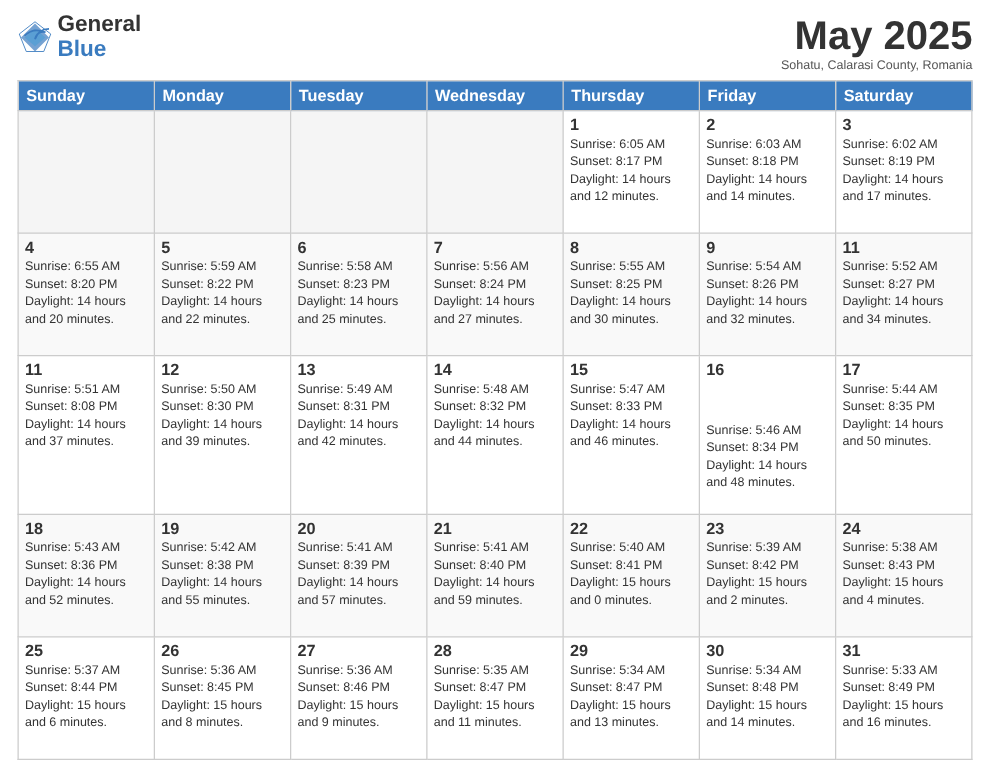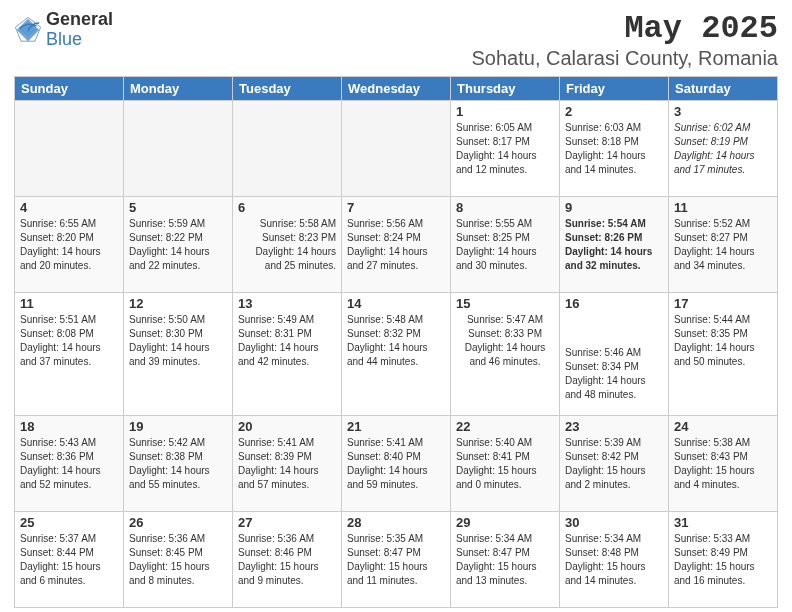"Blue" .logo-blue { font-weight: normal -> bold }
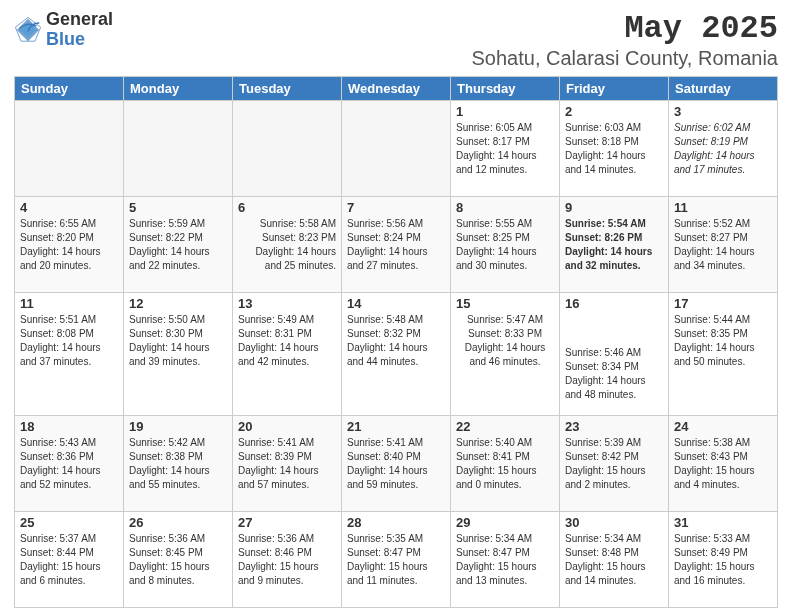"May 2025" .month-title { font-family: Liberation Mono, monospace -> none }
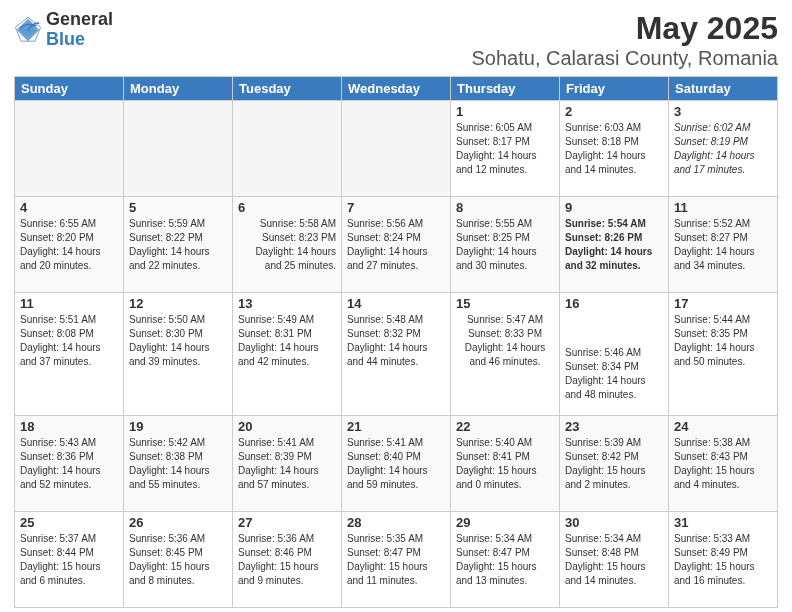"Sohatu, Calarasi County, Romania" .location { font-size: 20px -> 10px }
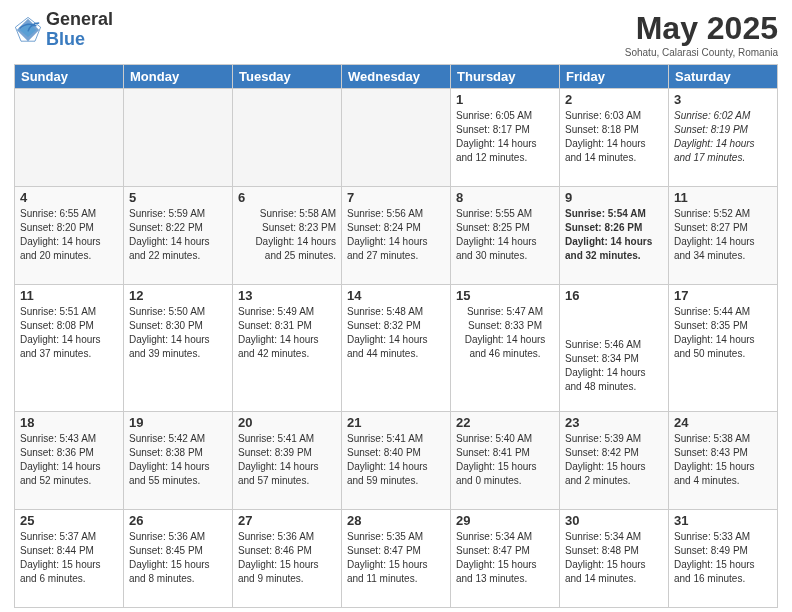"Sunrise: 6:02 AM" div.day-info { font-style: italic -> none }
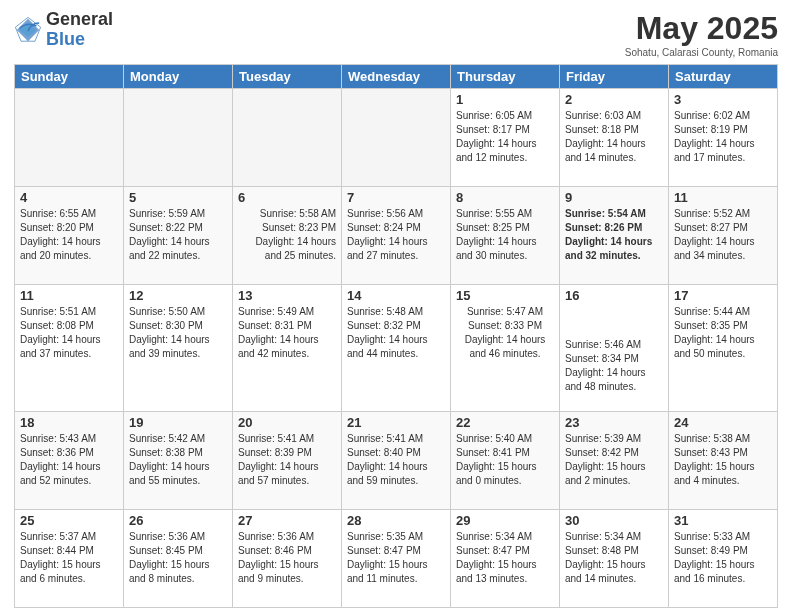"Sunrise: 5:58 AM" div.day-info { text-align: right -> none }
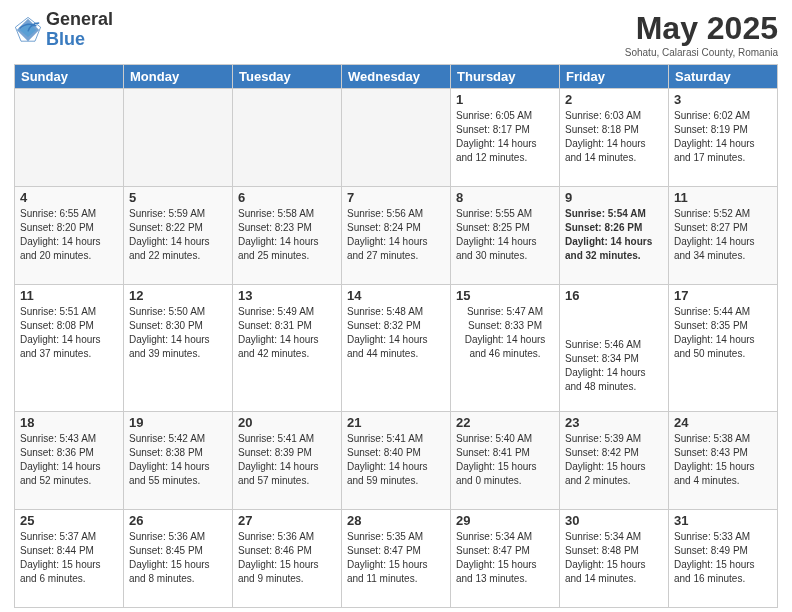"Sunrise: 5:54 AM" div.day-info { font-weight: bold -> none }
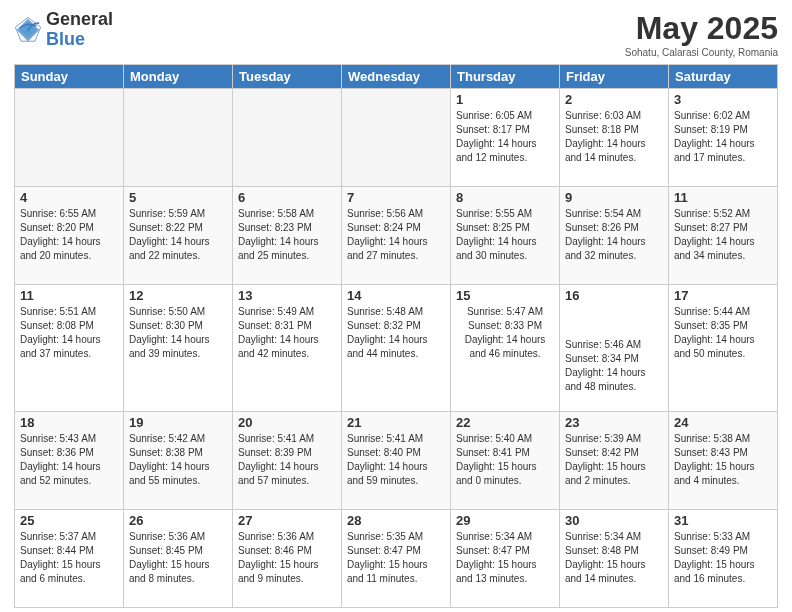"Sunrise: 5:47 AM" div.day-info { text-align: center -> none }
